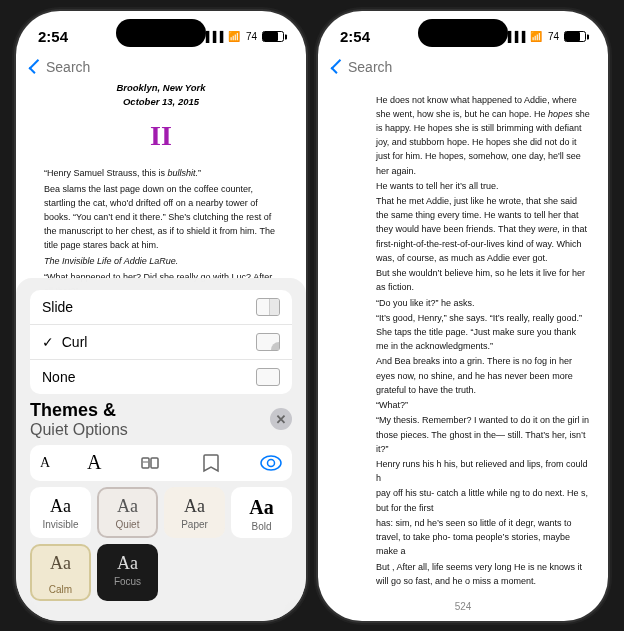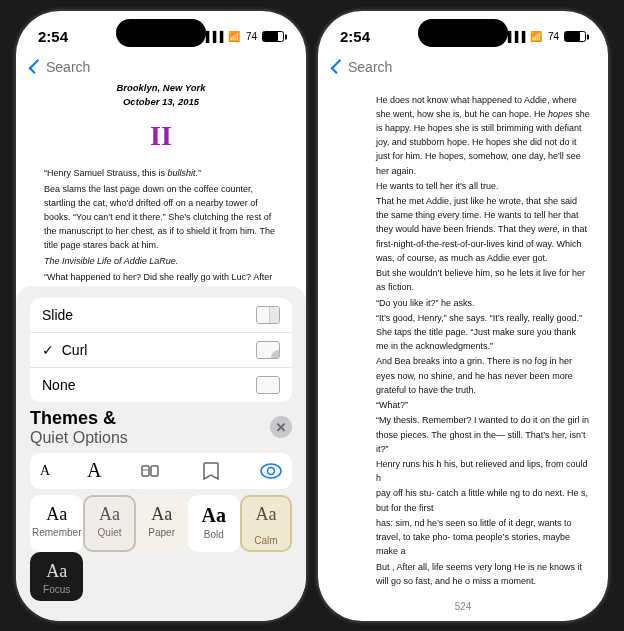"Aa" .theme-grid { gap: none -> 6px; grid-template-columns: 1fr 1fr 1fr 1fr 1fr -> 1fr 1fr 1fr 1fr }
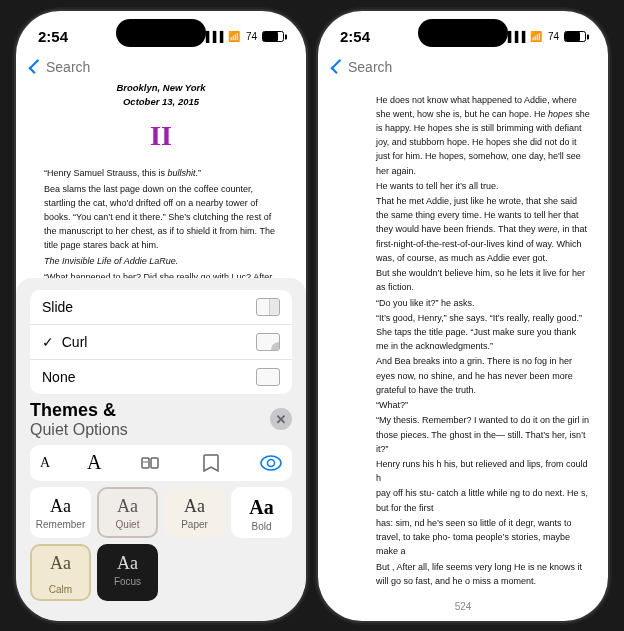"Remember" span.theme-name { text: Remember -> Invisible }
